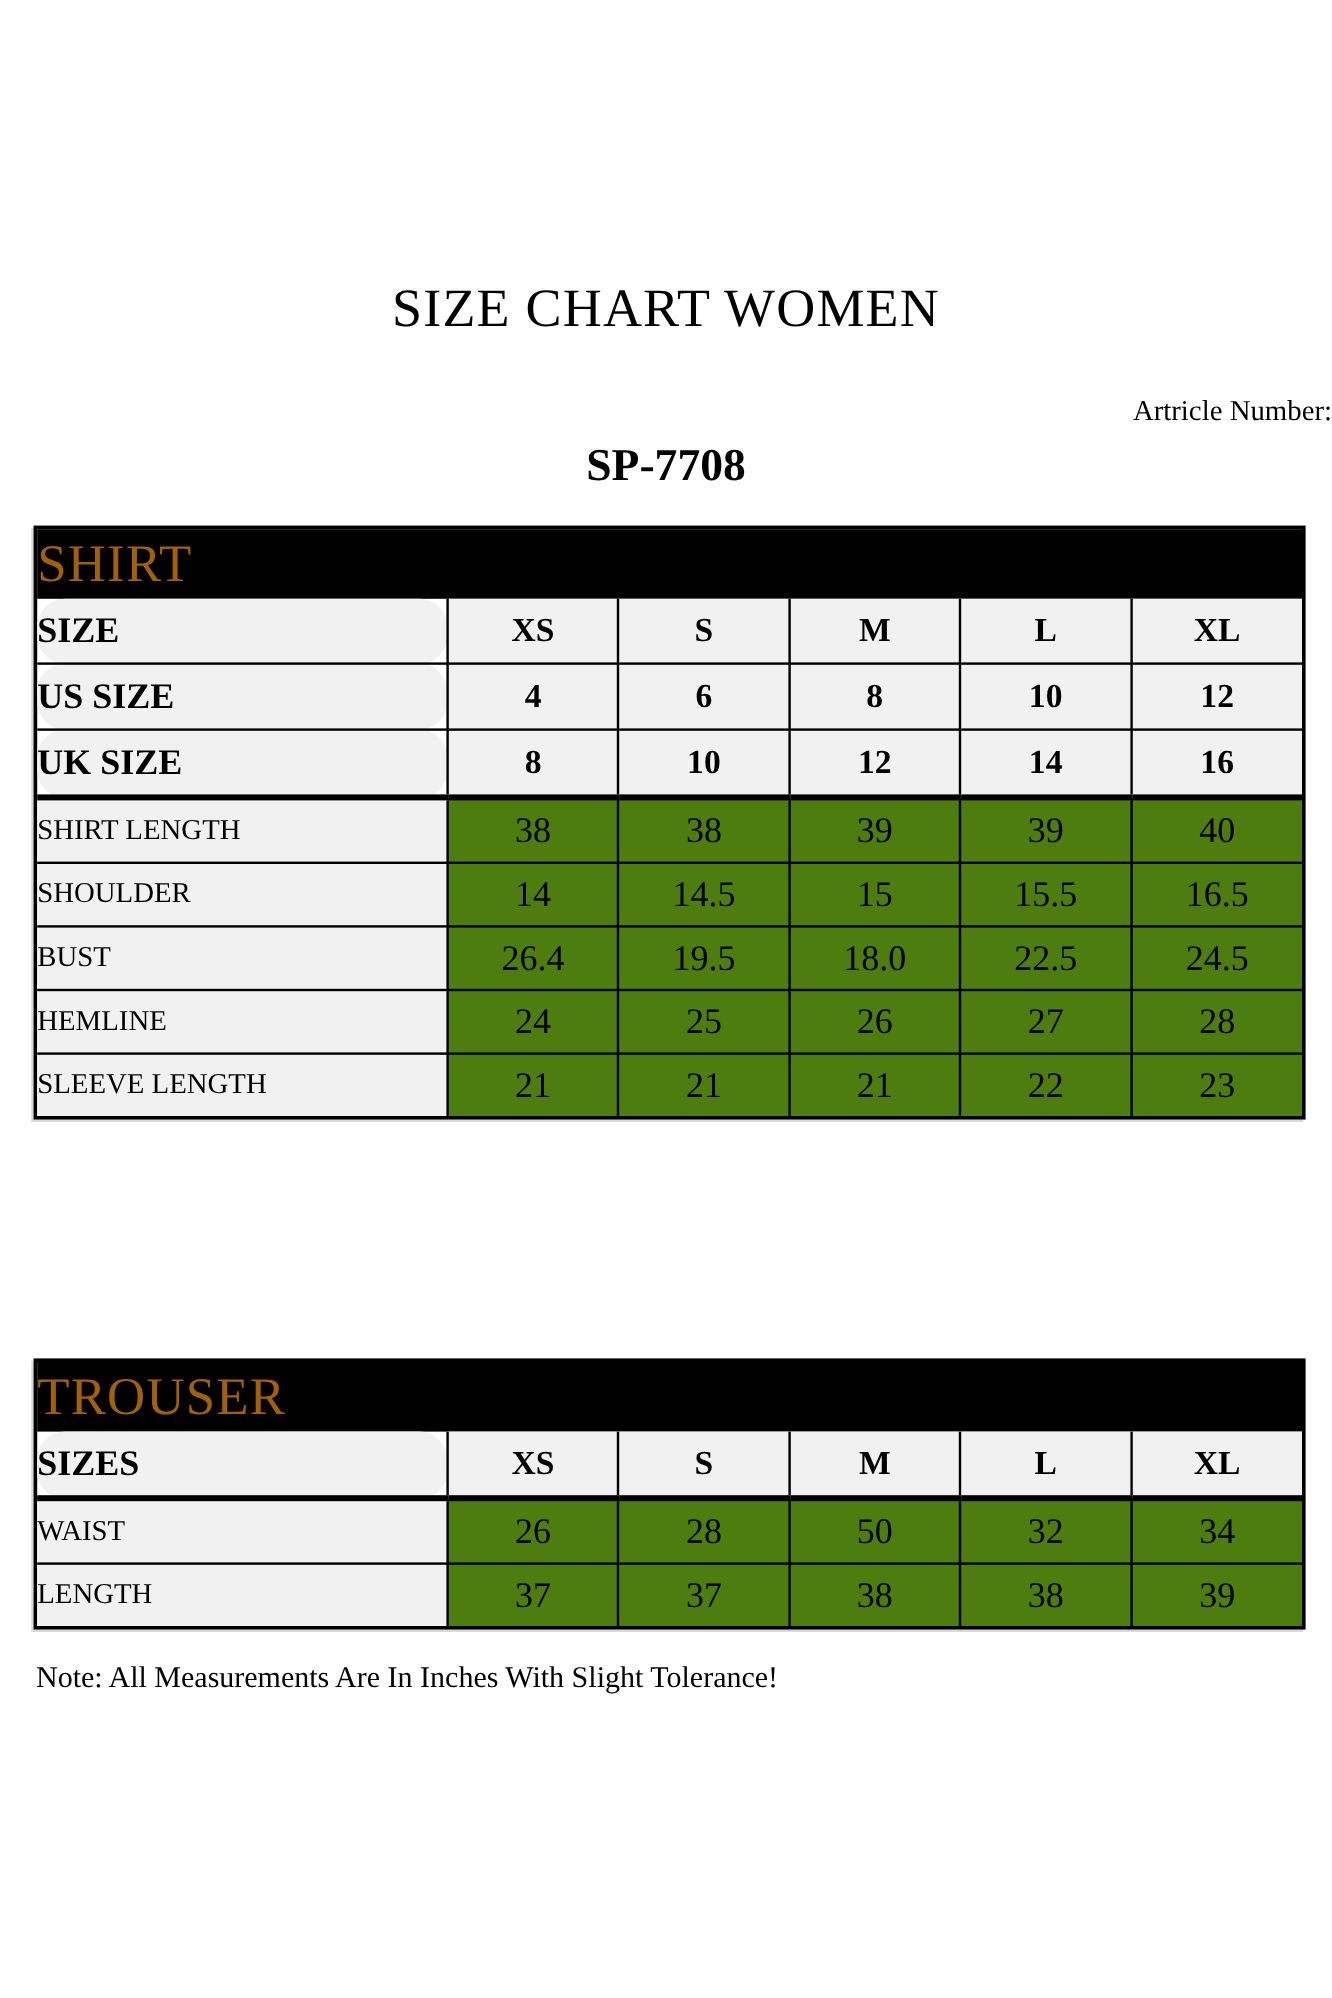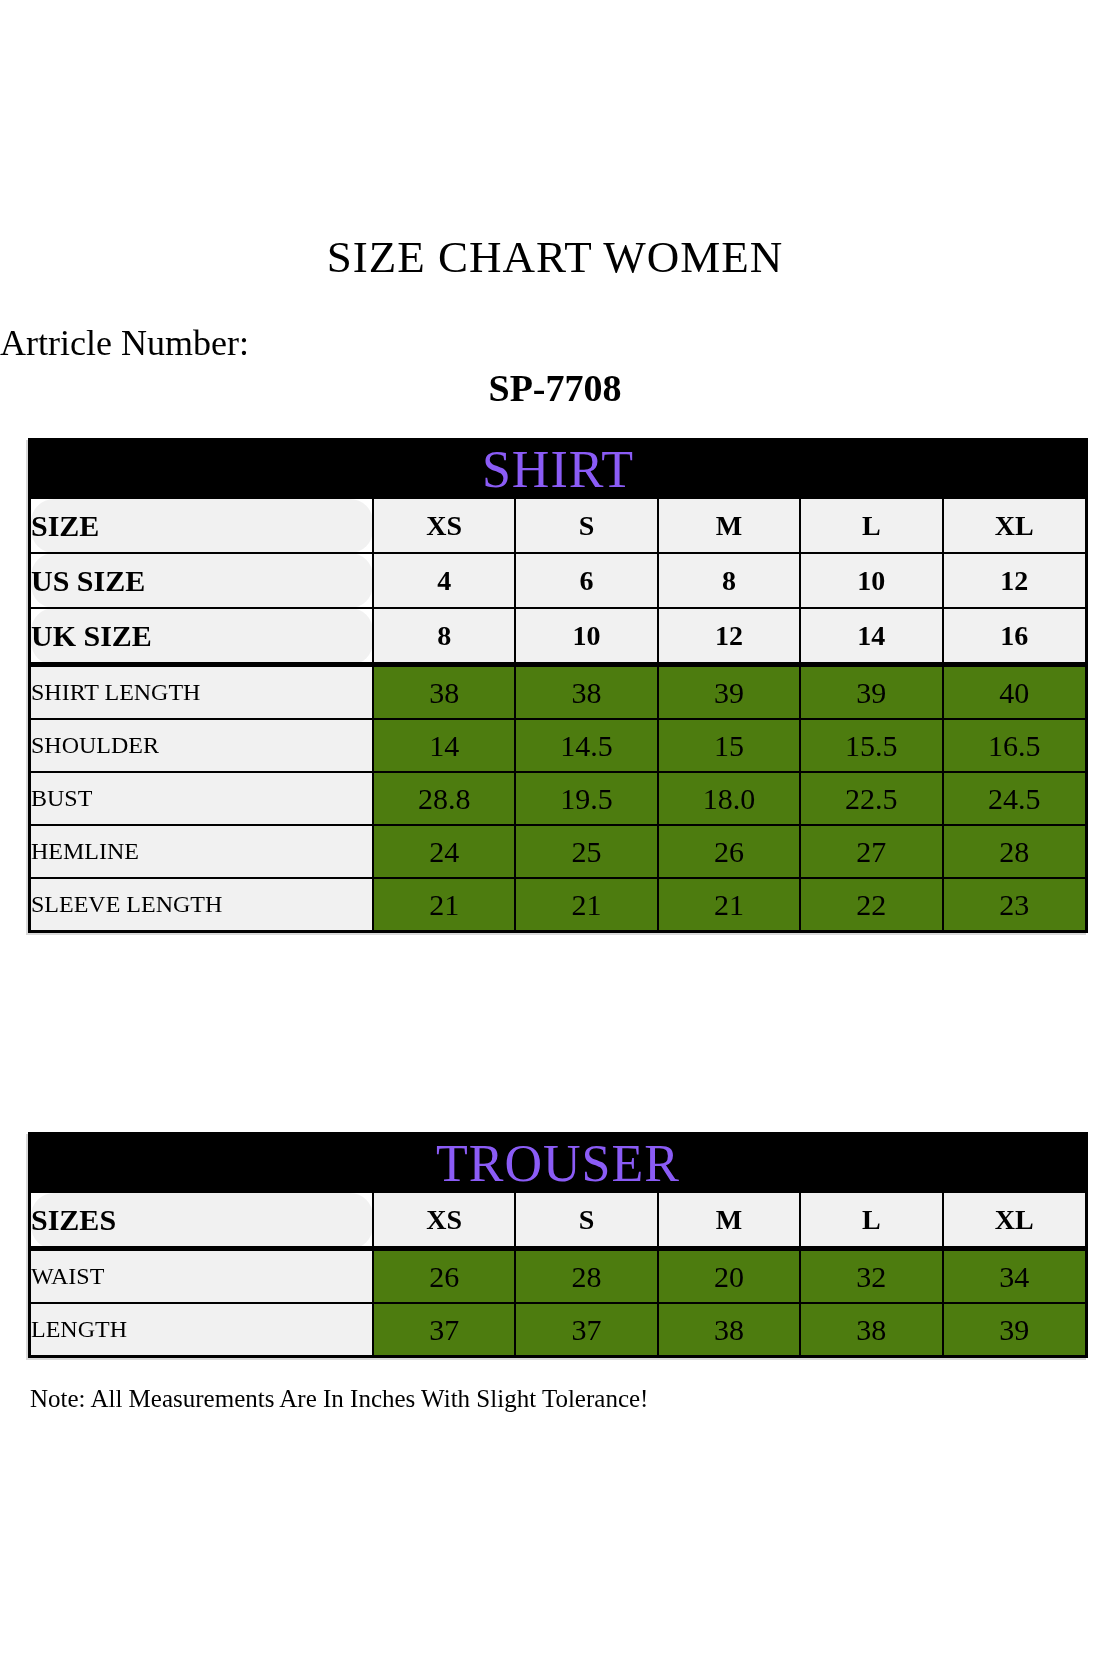"Artricle Number:" .article-label { font-size: 36px -> 24px; text-align: left -> right }
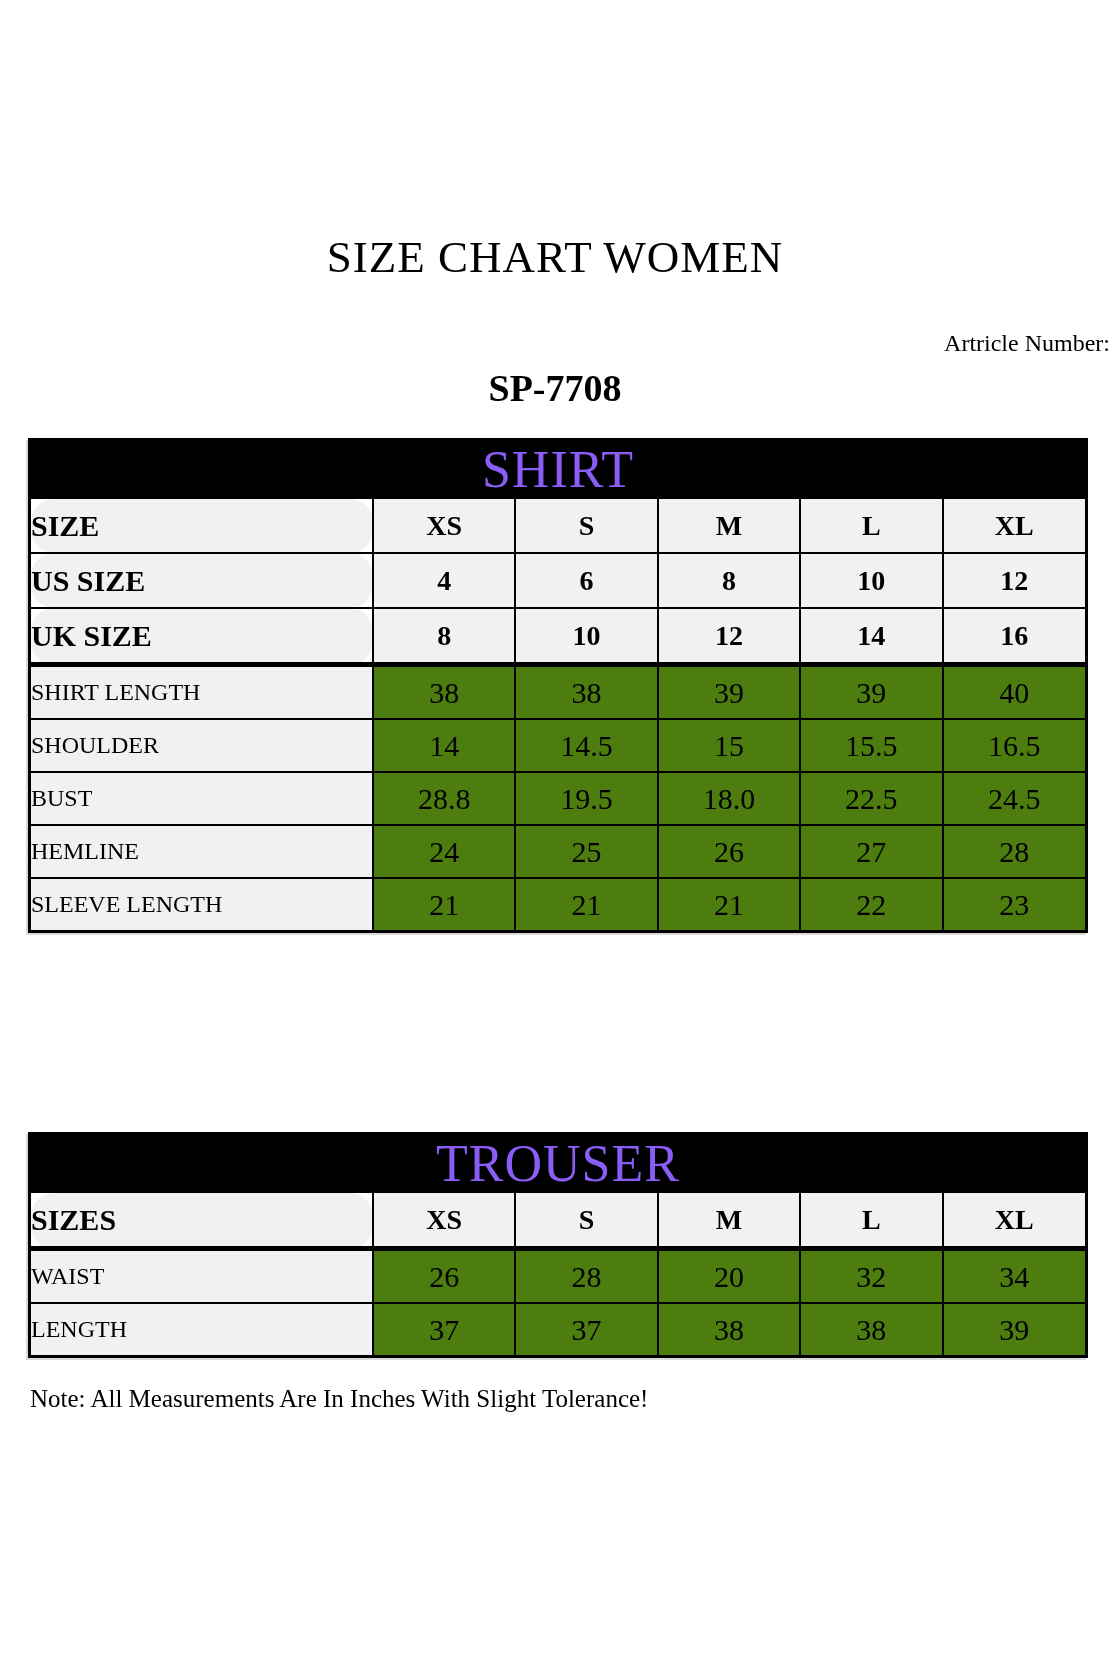"SHIRT" .table-banner { color: #8b5cf6 -> #a16207; font-size: 52px -> 44px; text-align: center -> left }
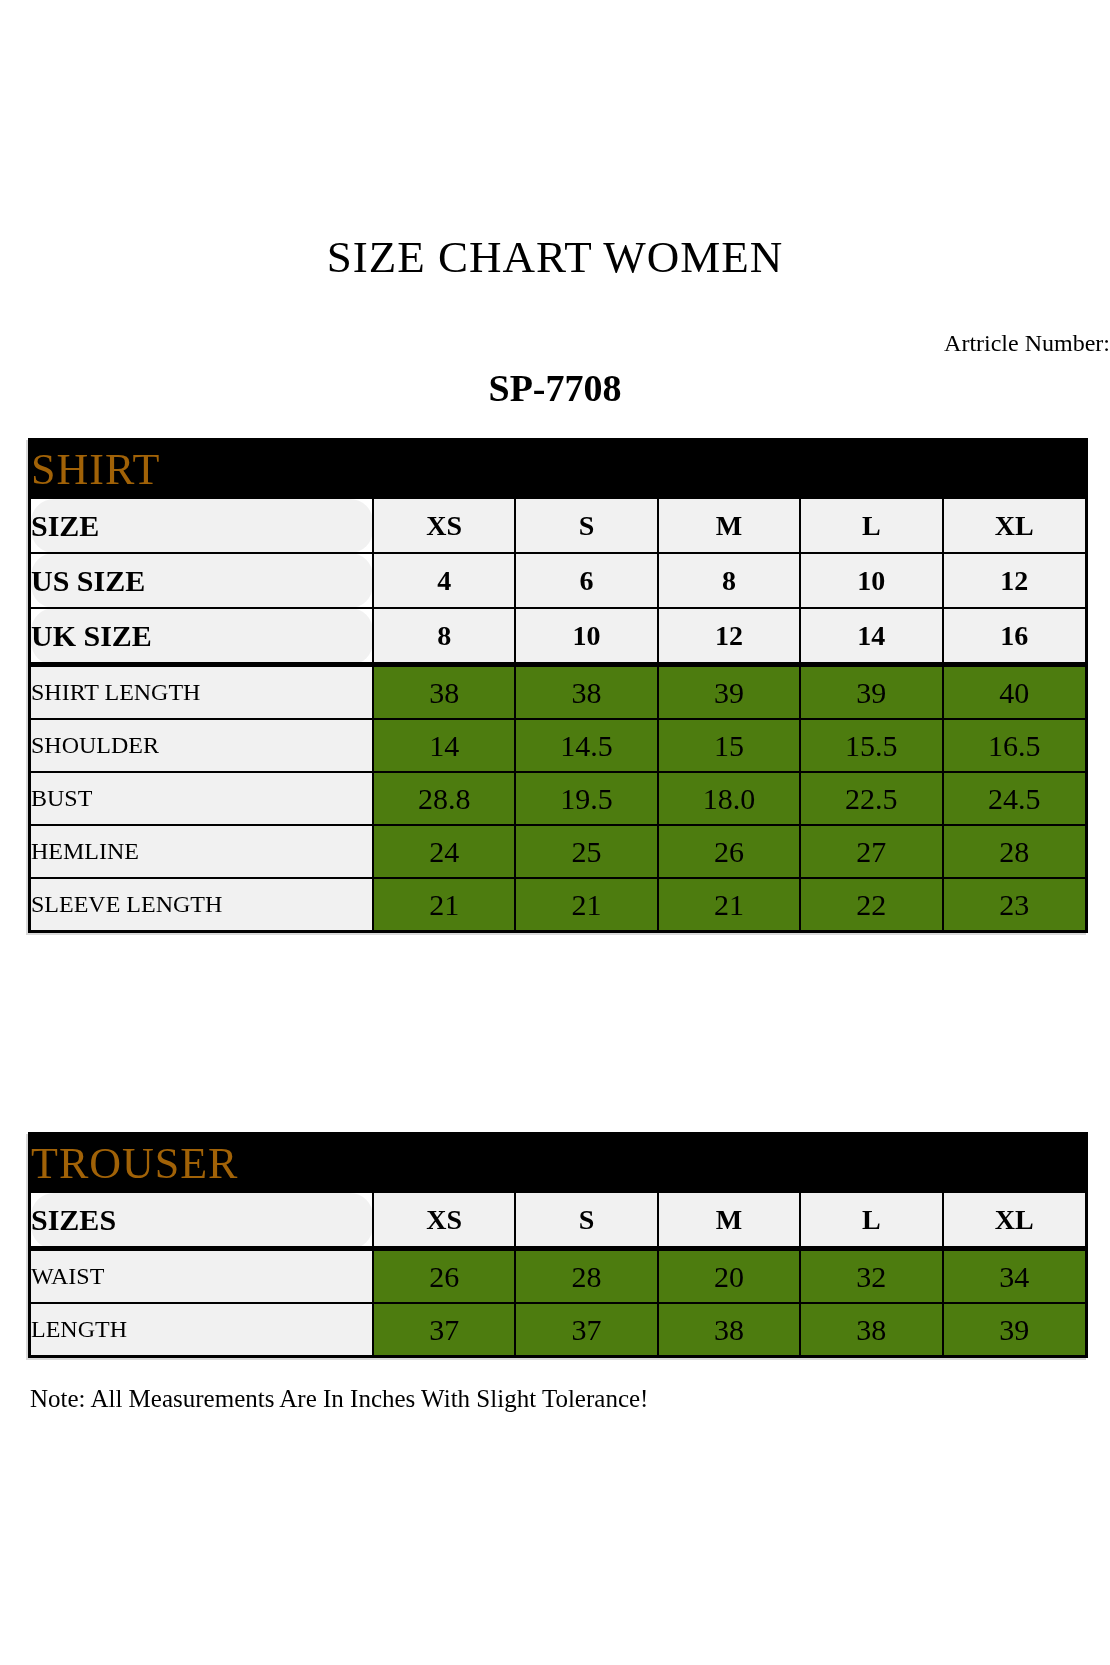"28.8" td.value-cell { text: 28.8 -> 26.4 }
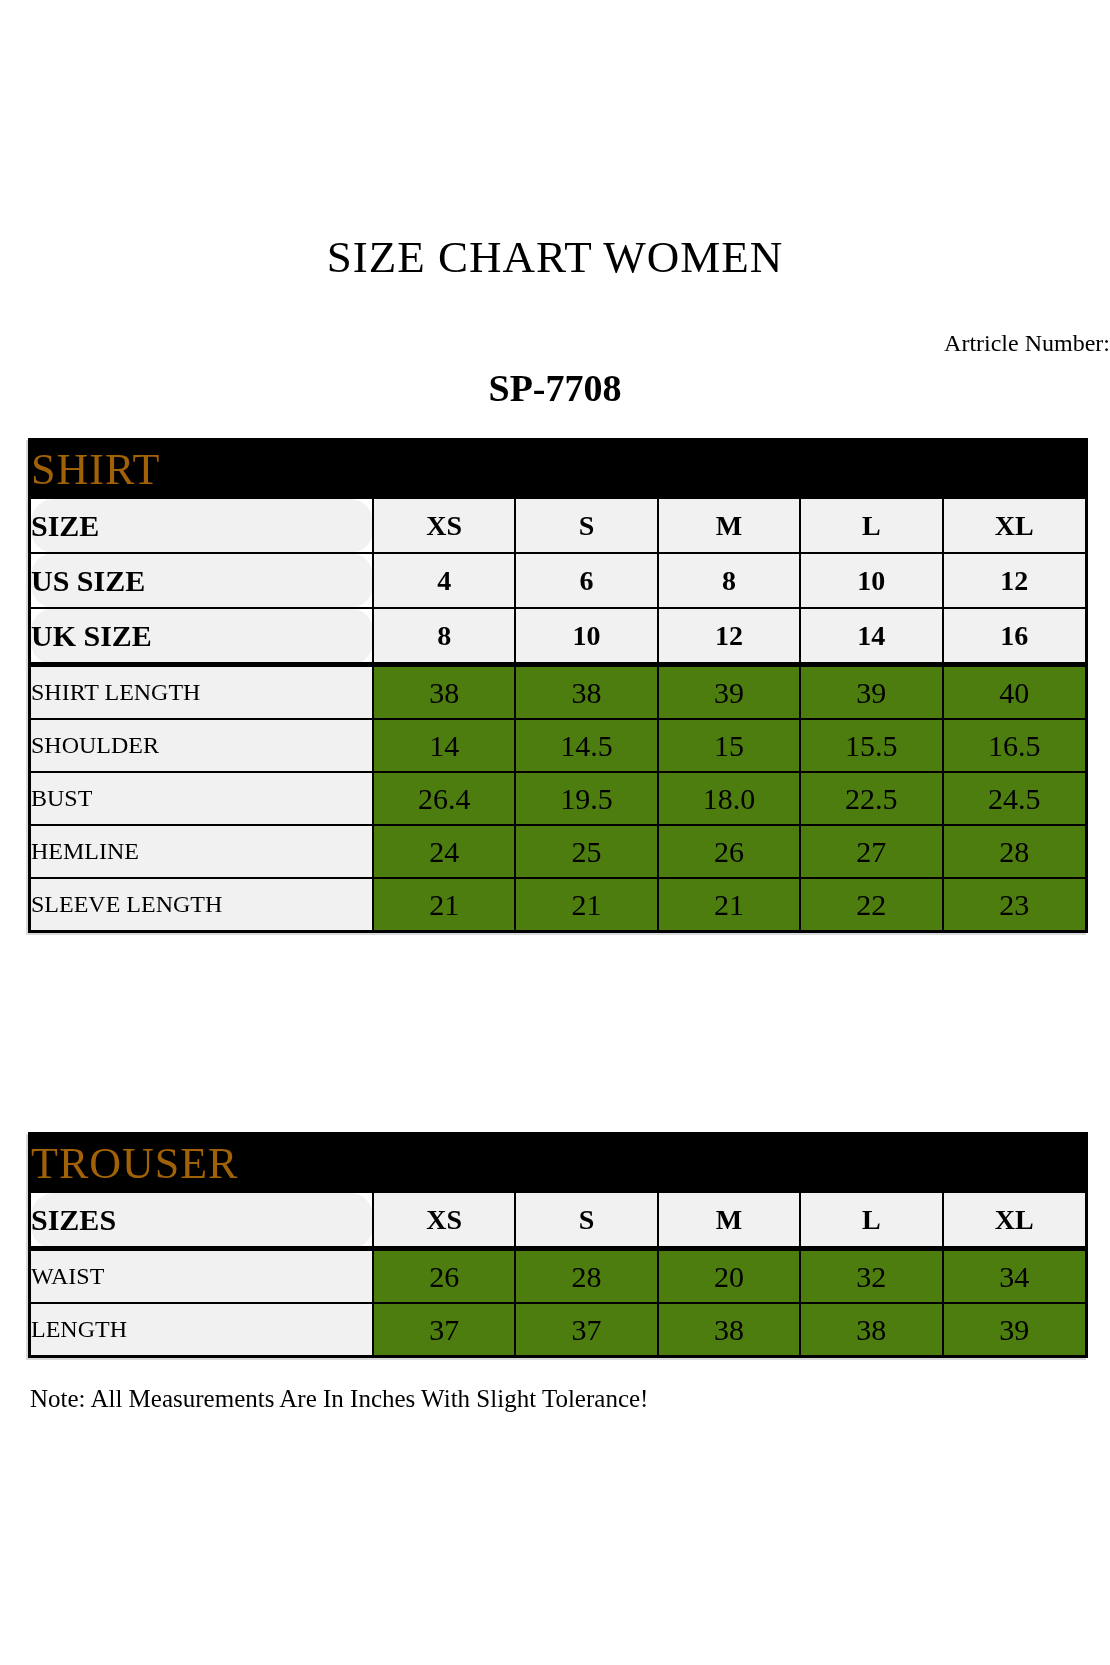"20" td.value-cell { text: 20 -> 50 }
